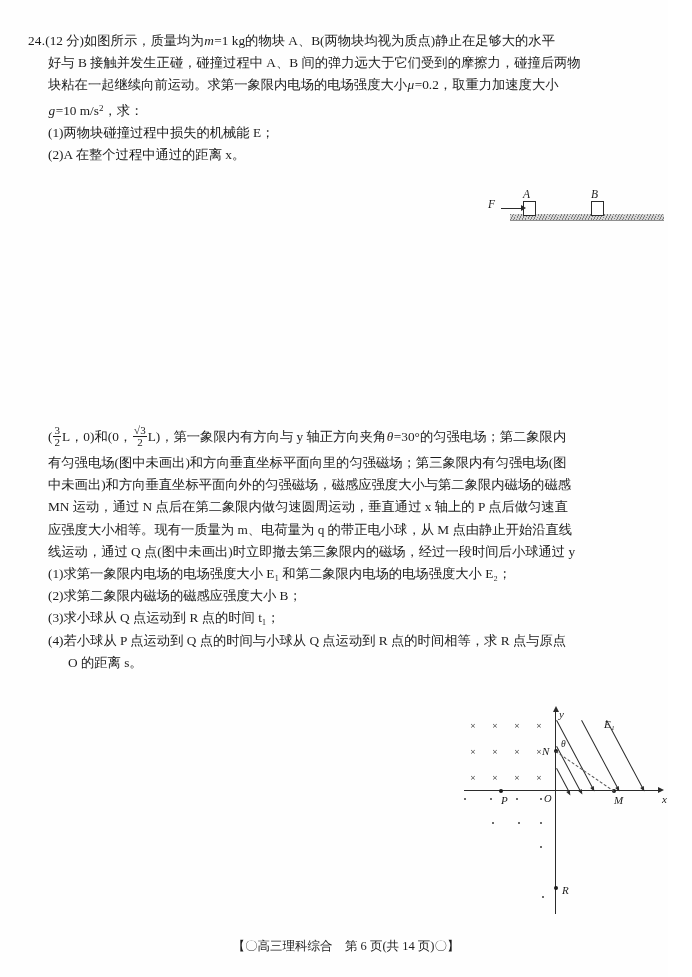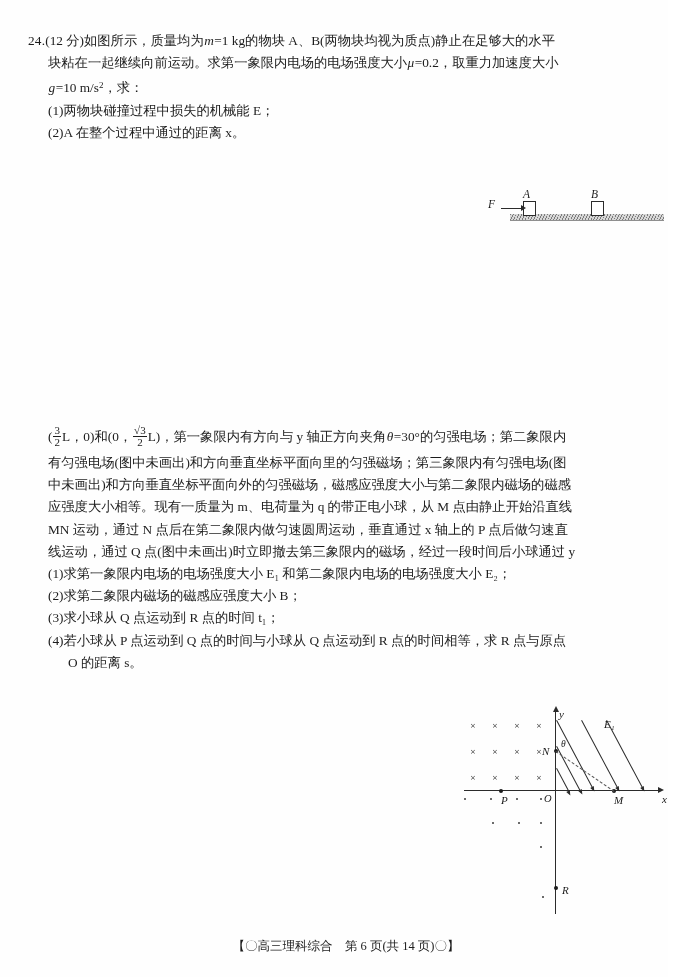"好与 B 接触并发生正碰，碰撞过程中 A、B" span.q-line { html: none -> <span>好与 B 接触并发生正碰，碰撞过程中 A、B 间的弹力远大于它们受到的摩擦力，碰撞后两物</span> }
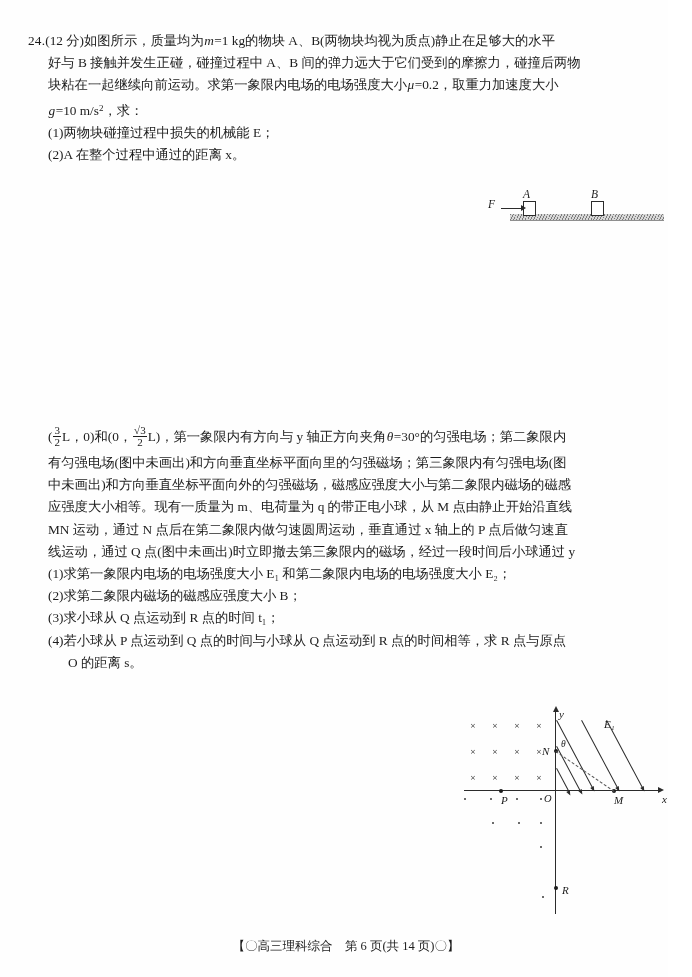"应强度大小相等。现有一质量为 m、电荷量为 q 的带正电小球，从 M" span.q-line { order: before "MN 运动，通过 N 点后在第二象限内做匀速圆周运动，垂直通过 x" -> after "MN 运动，通过 N 点后在第二象限内做匀速圆周运动，垂直通过 x" }
